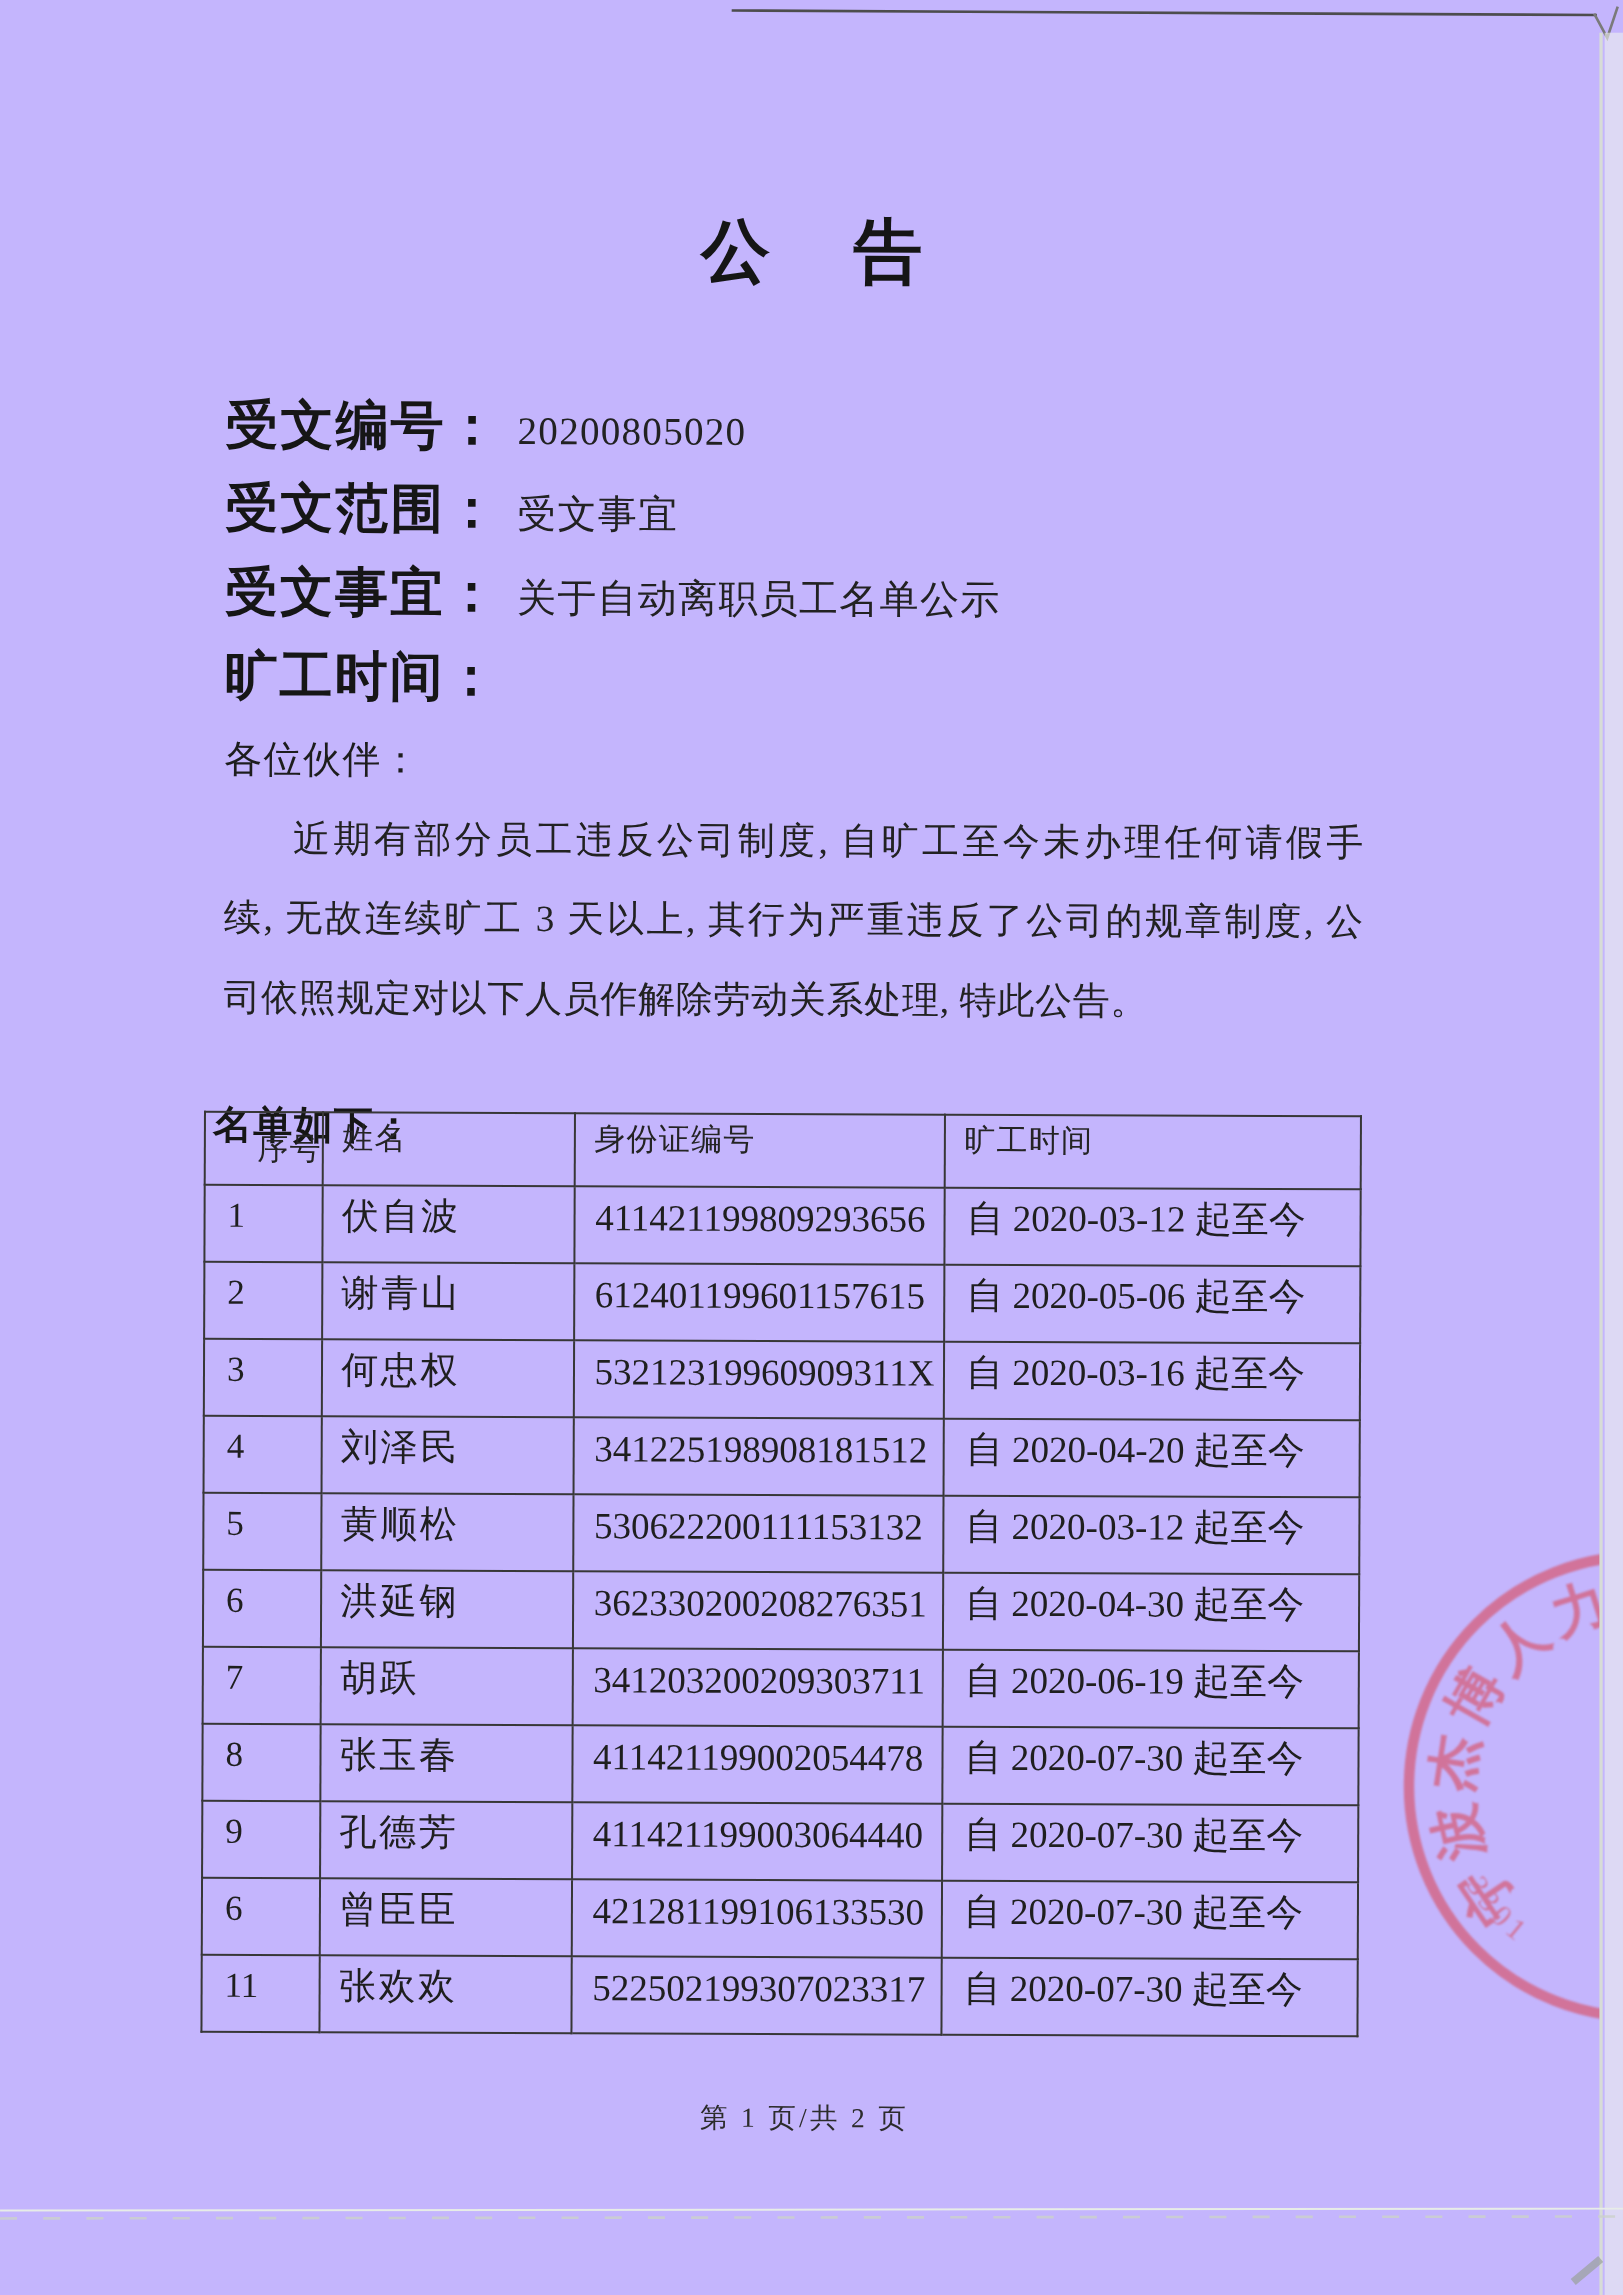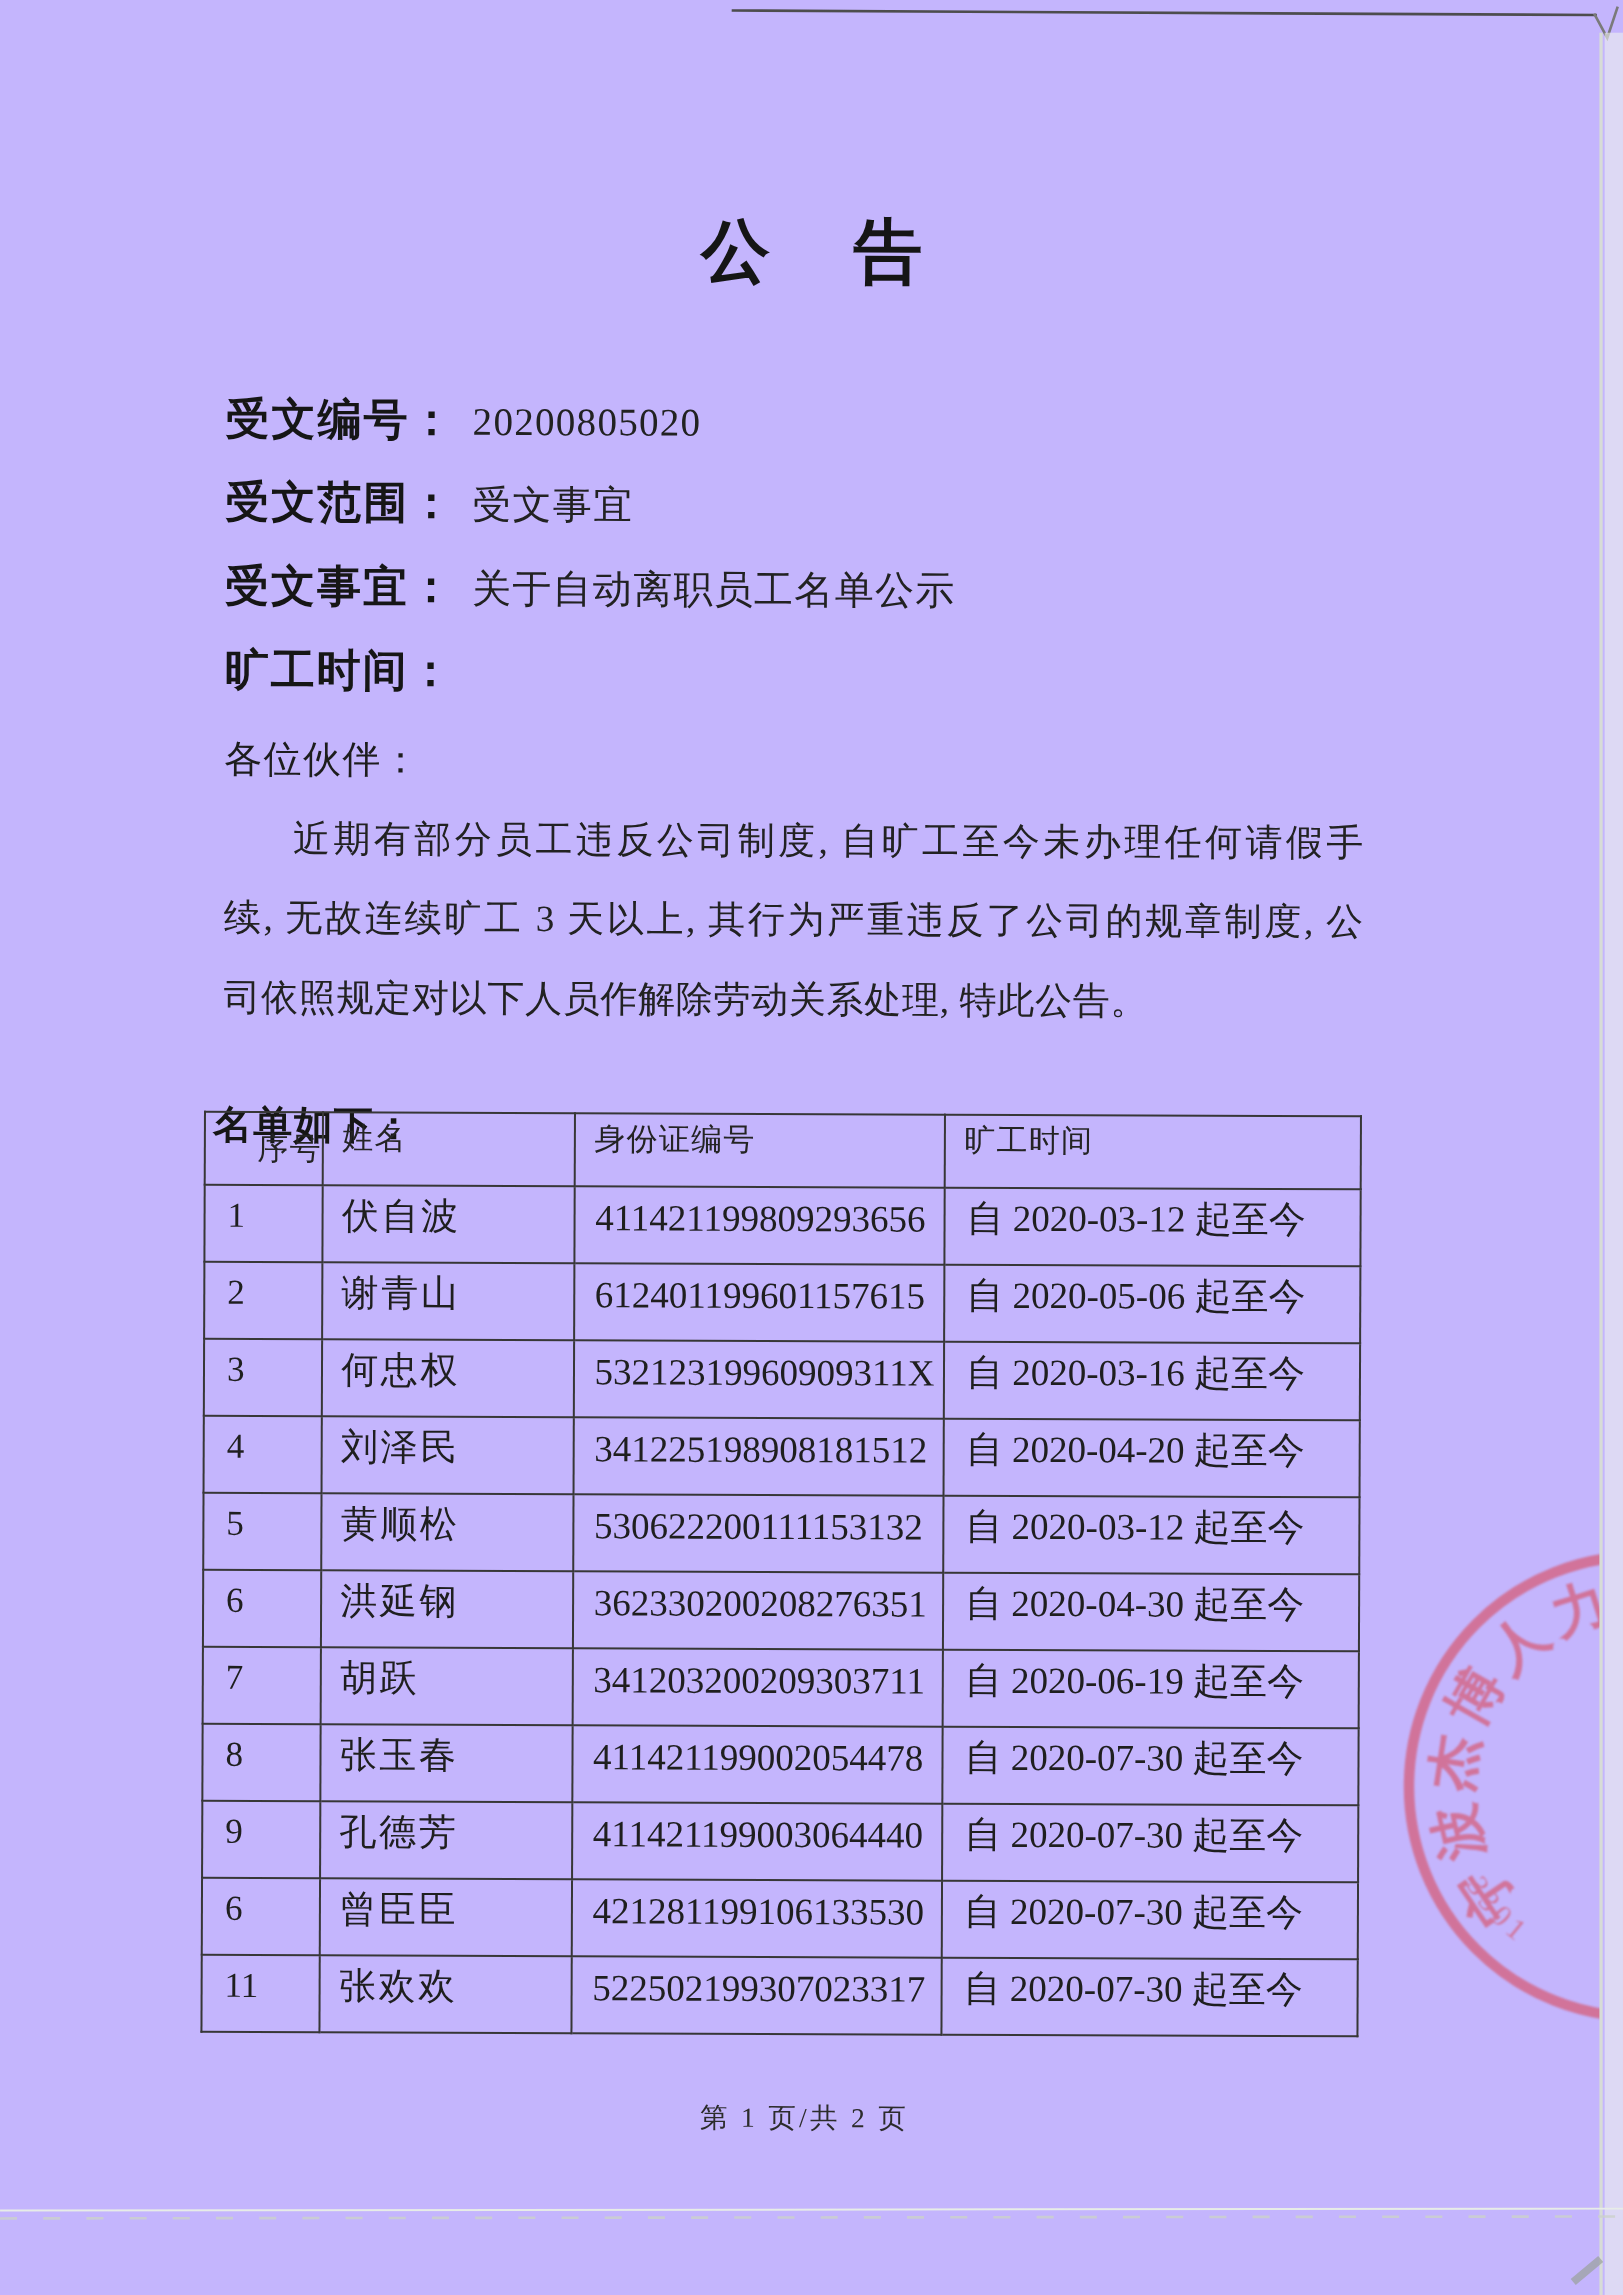"受文编号：" .meta-label { font-size: 44px -> 53px }
